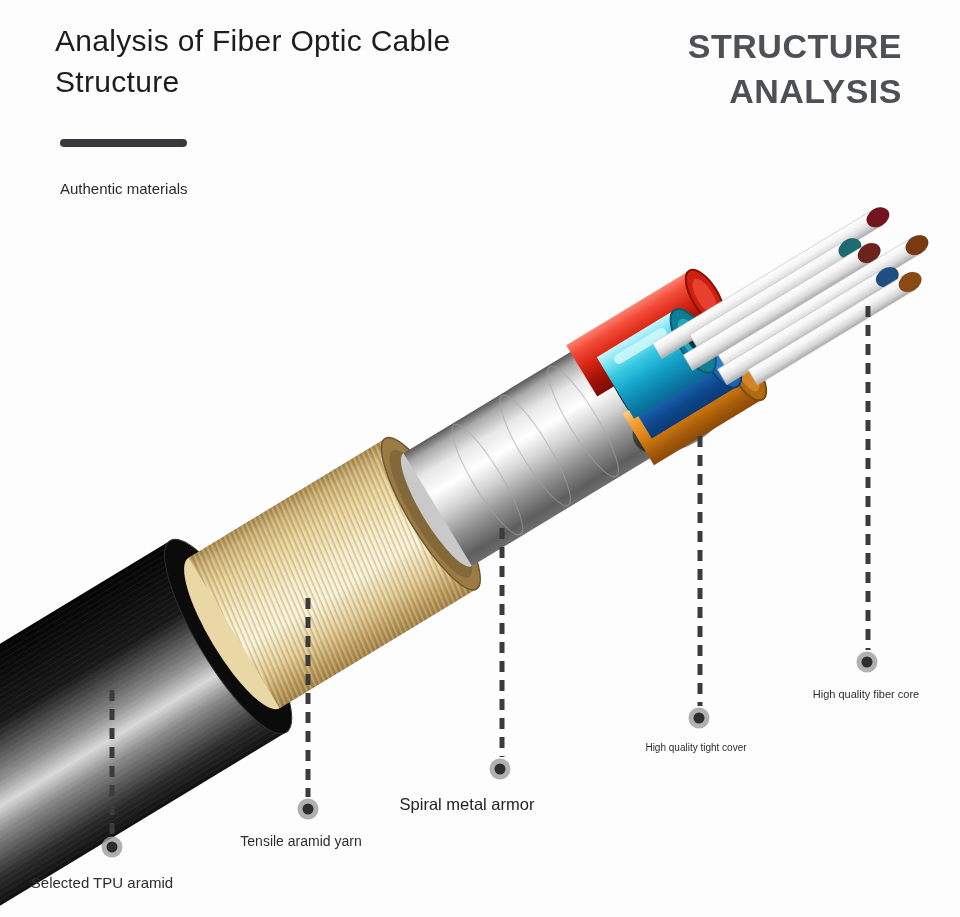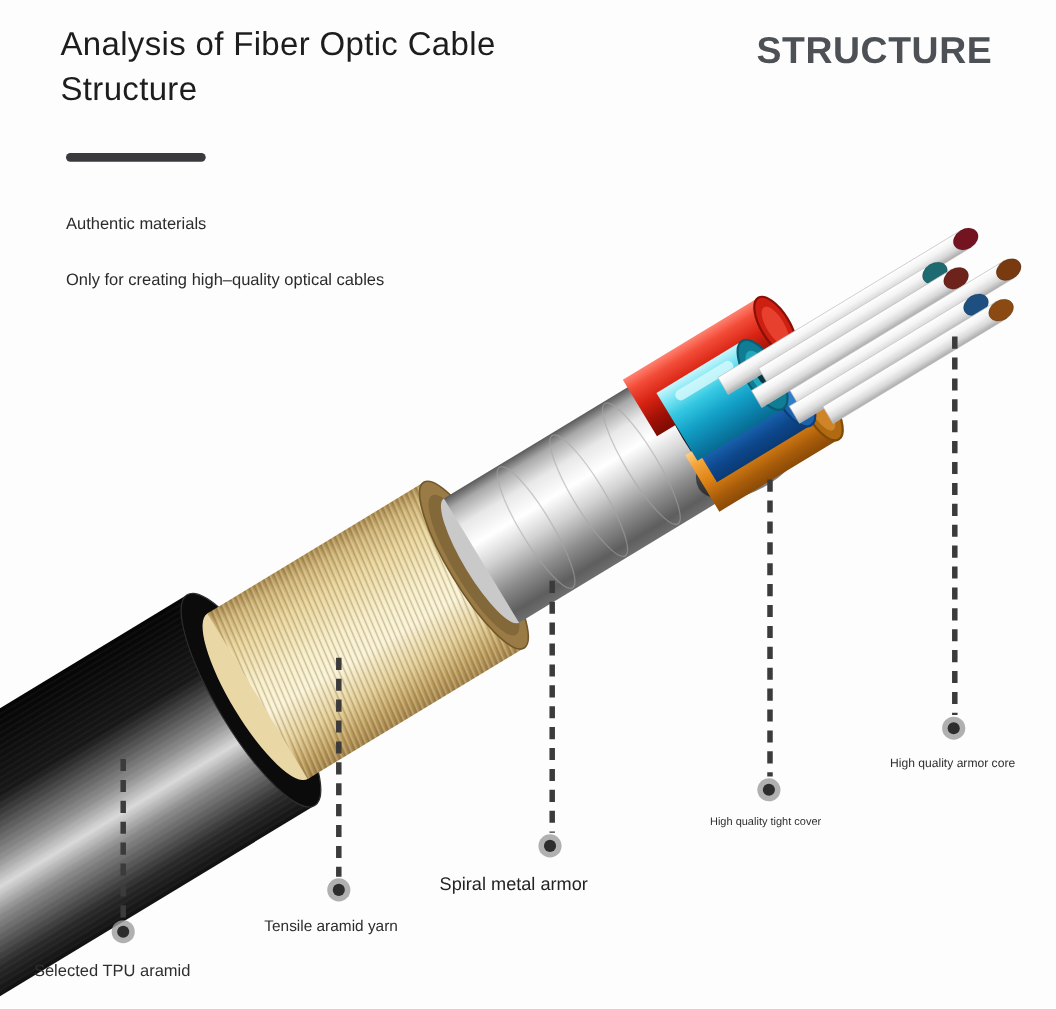"ANALYSIS" span { html: none -> <span>ANALYSIS</span> }
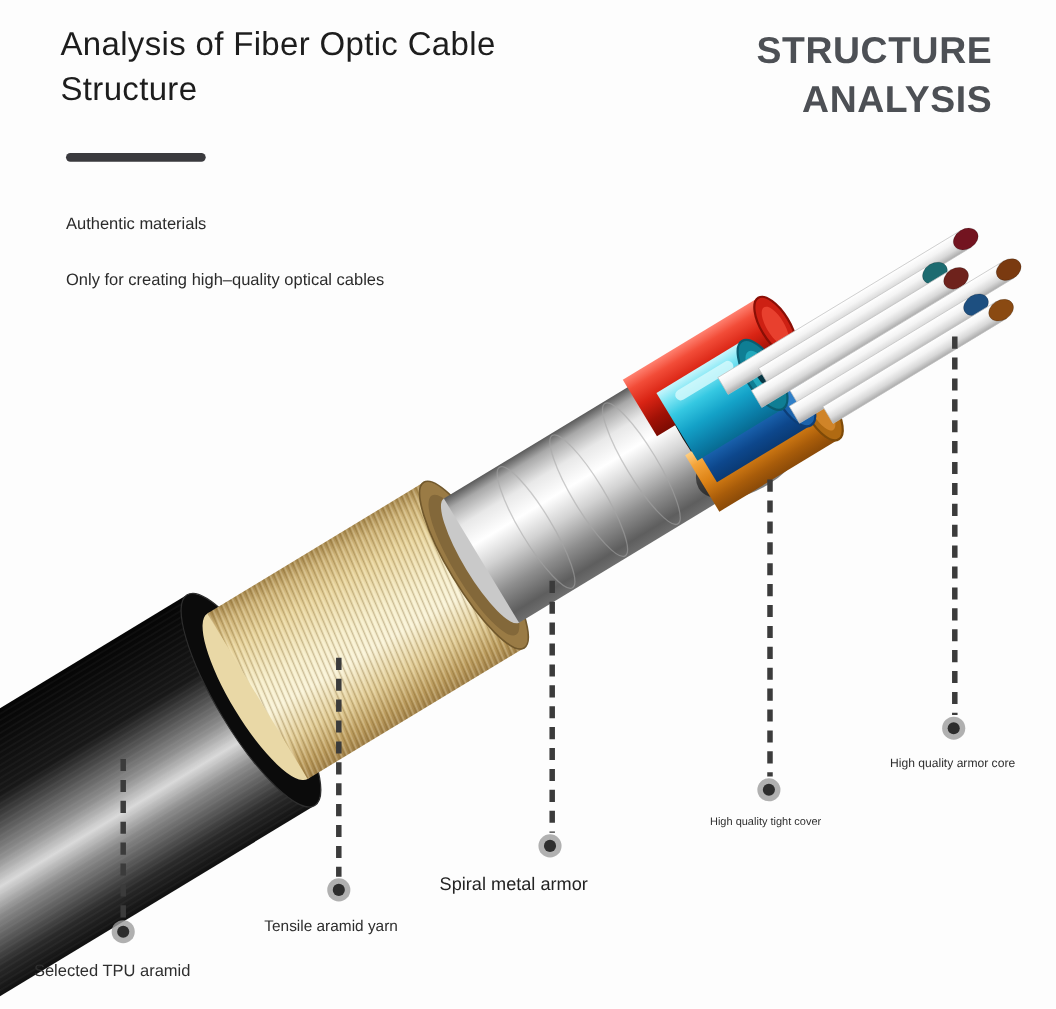"Authentic materials" .intro-line { margin-top: 15px -> none }
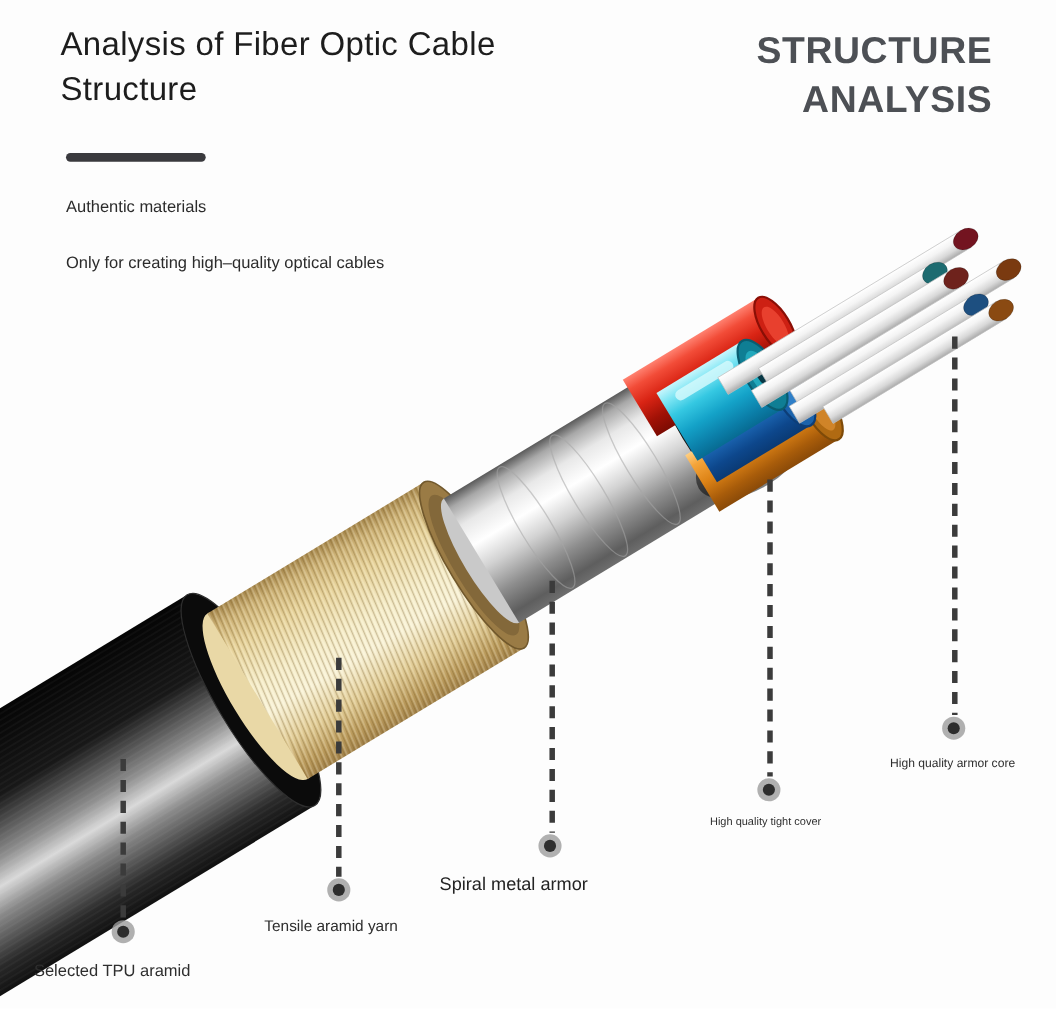"Only for creating high–quality optical" div.intro-line { html: <div>Only for creating high–quality optical cables</div> -> none }
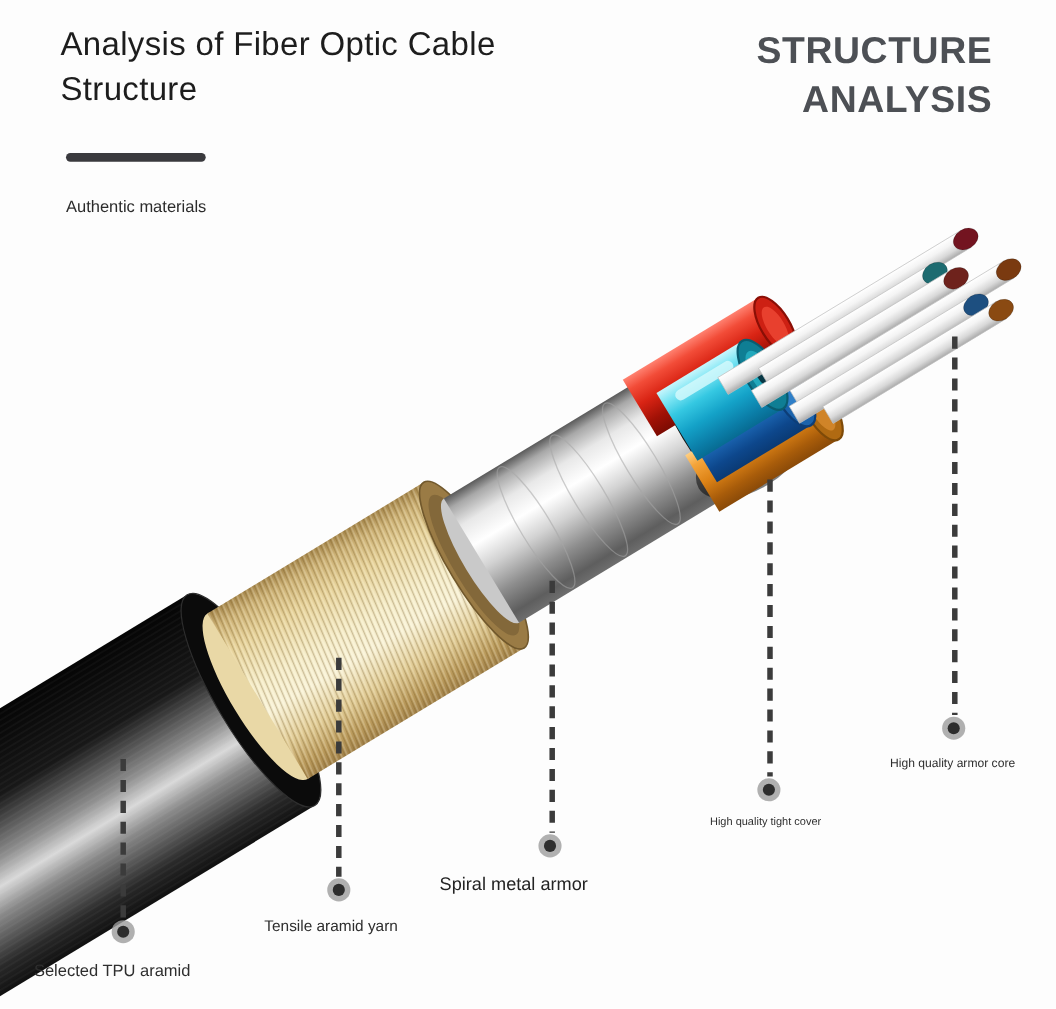"High quality armor core" div.callout-label { text: armor -> fiber }
